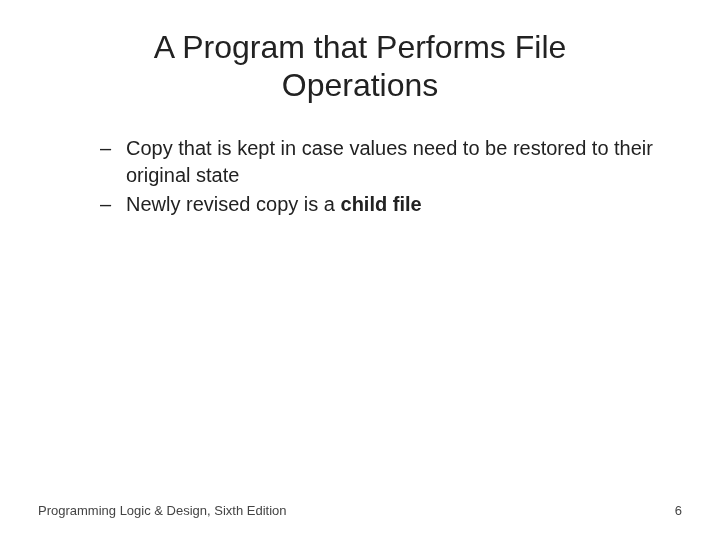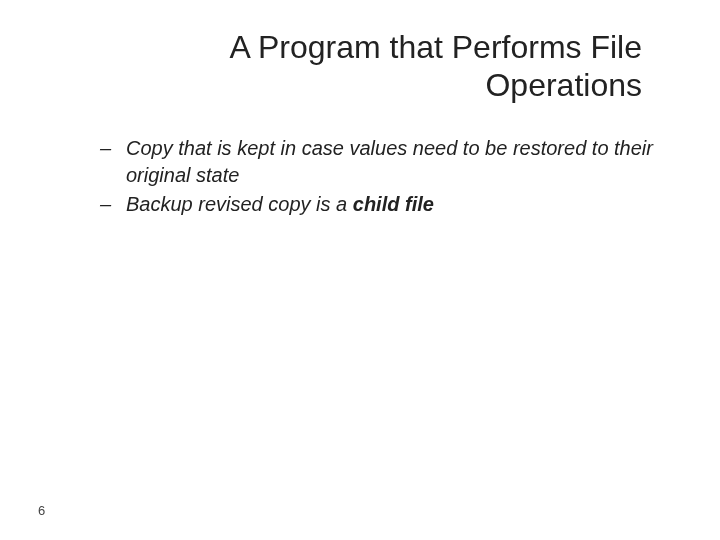"A Program that Performs File" .title { text-align: right -> center }
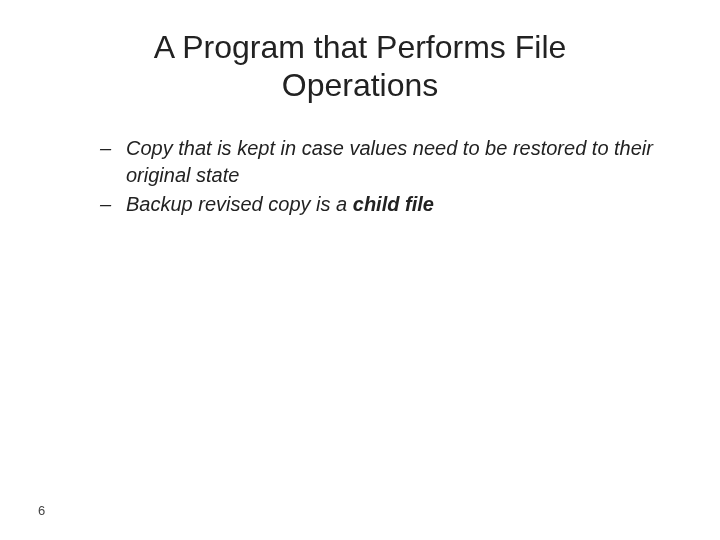"Copy that is kept in" .sublist { font-style: italic -> none }
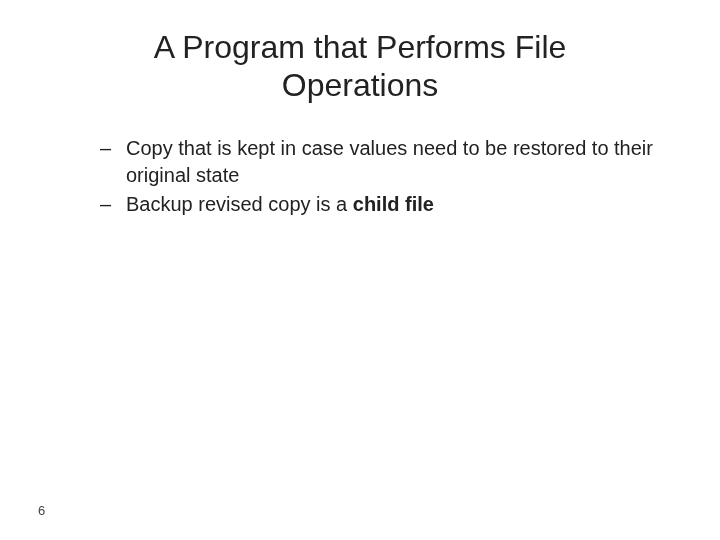"Backup revised copy is a" span { text: Backup -> Newly }
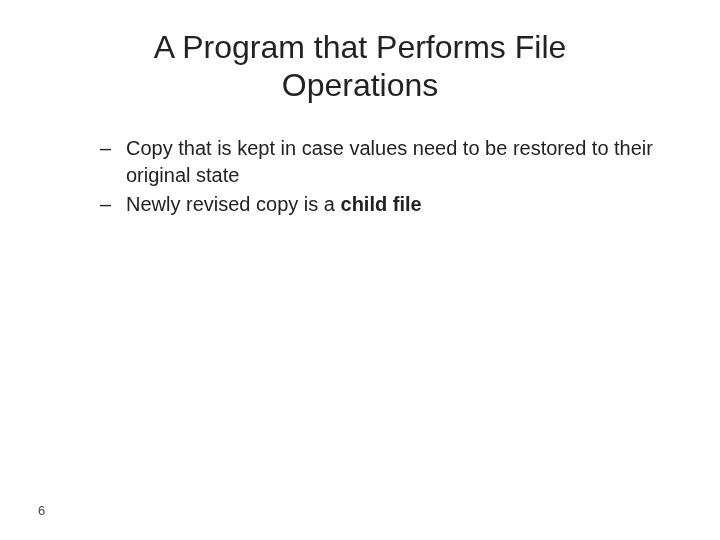"Programming Logic & Design, Sixth" span { html: none -> <span>Programming Logic &amp; Design, Sixth Edition</span> }
